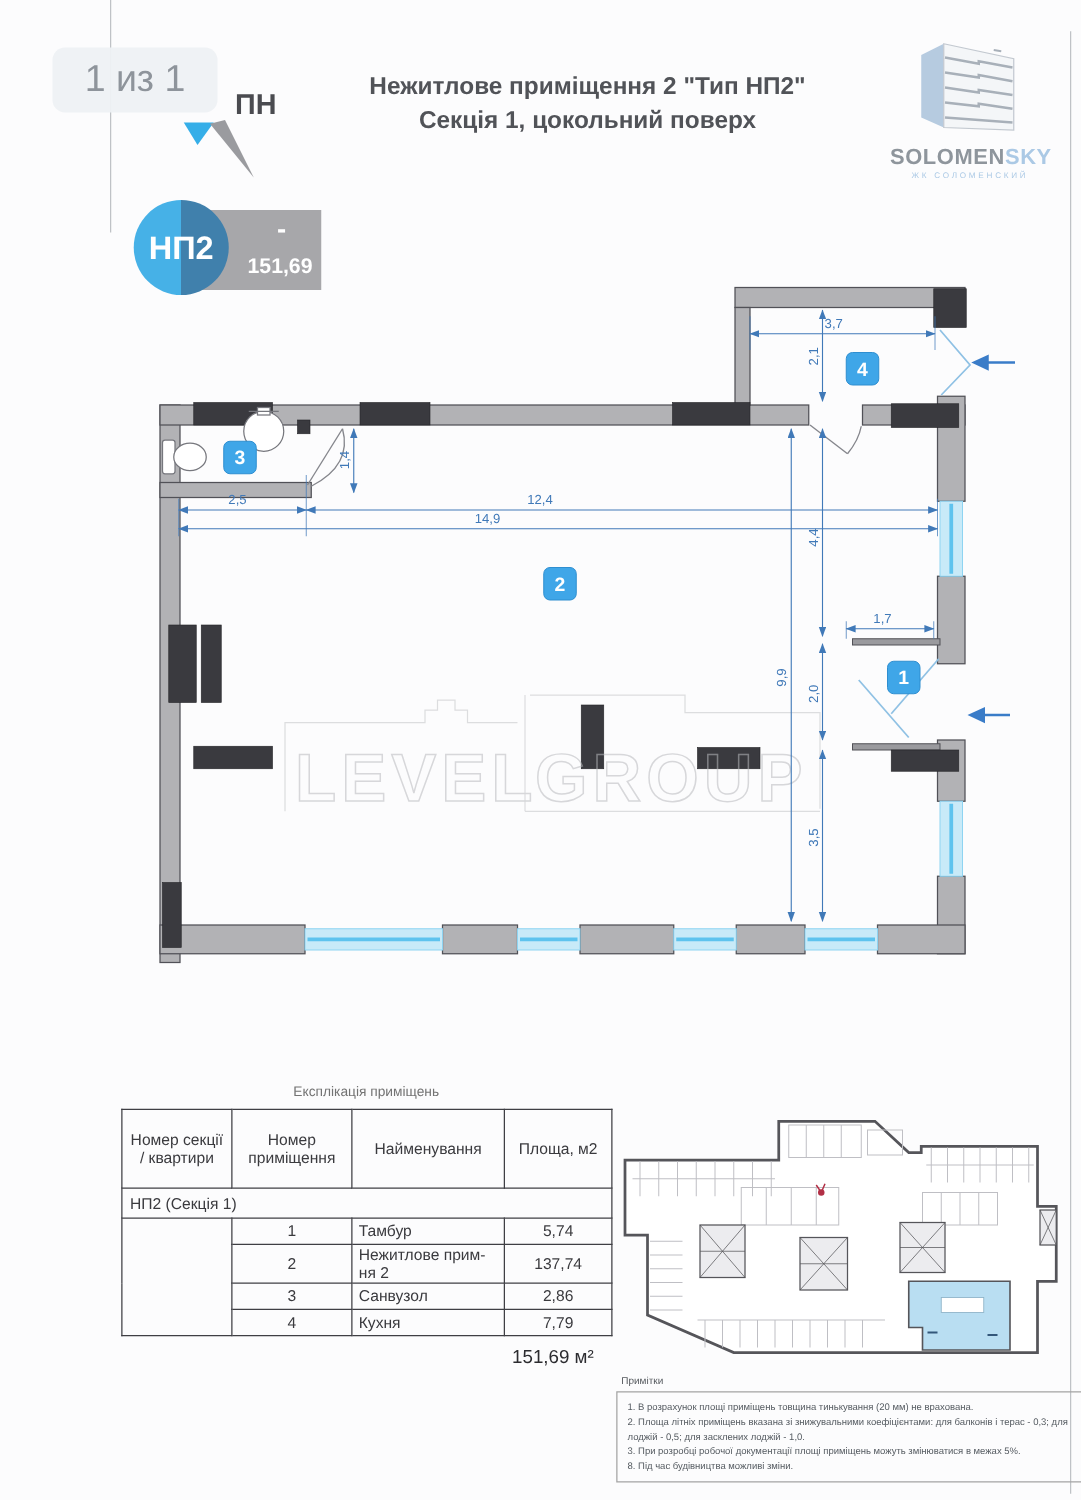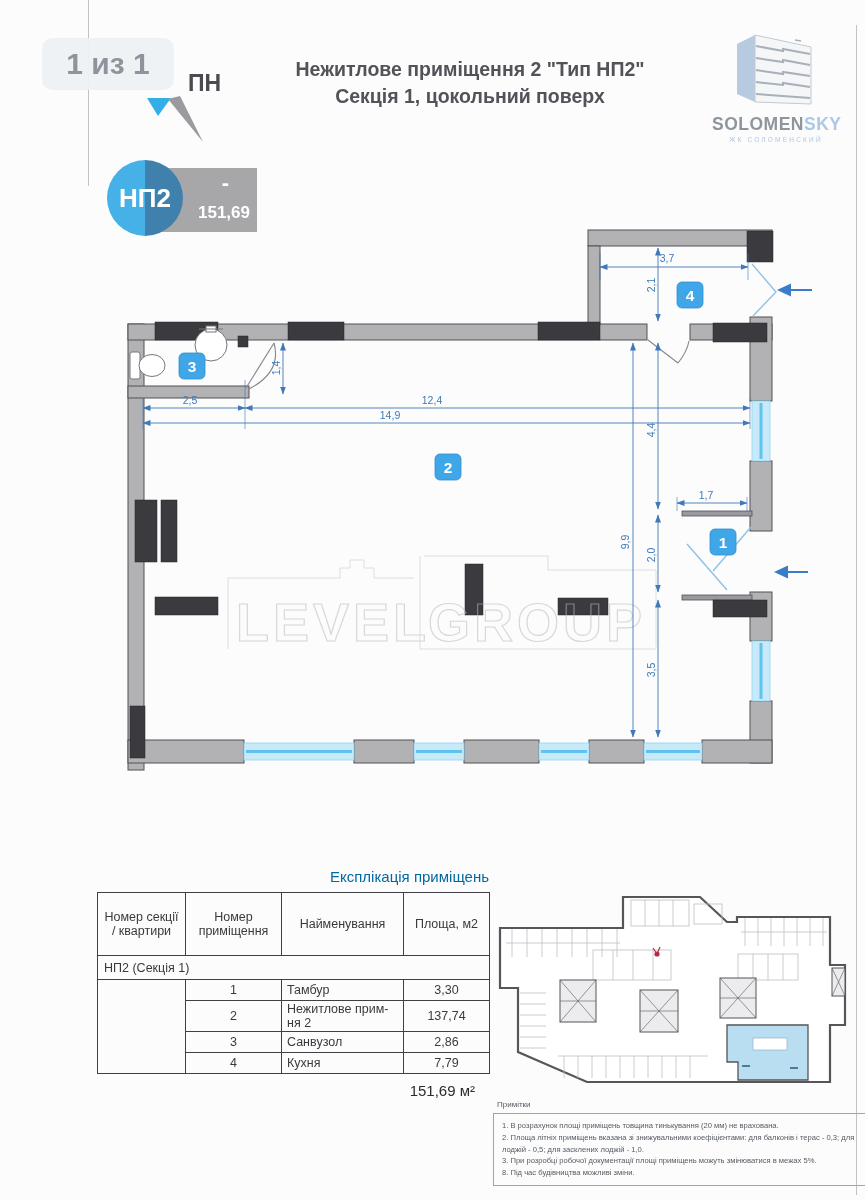"1 из 1" .counter { font-weight: bold -> normal }
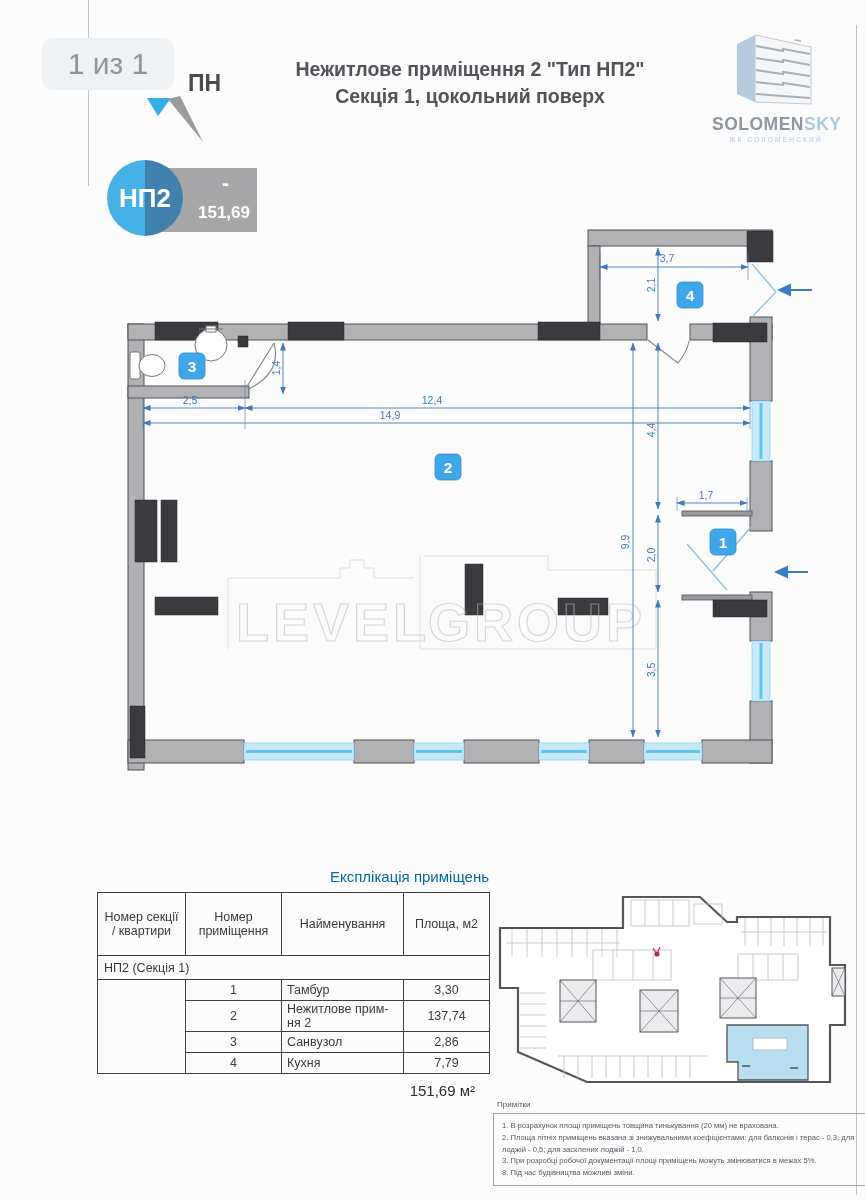"Експлікація приміщень" .expl-title { color: #0369a1 -> #737373; font-size: 15px -> 11px; text-align: right -> center }
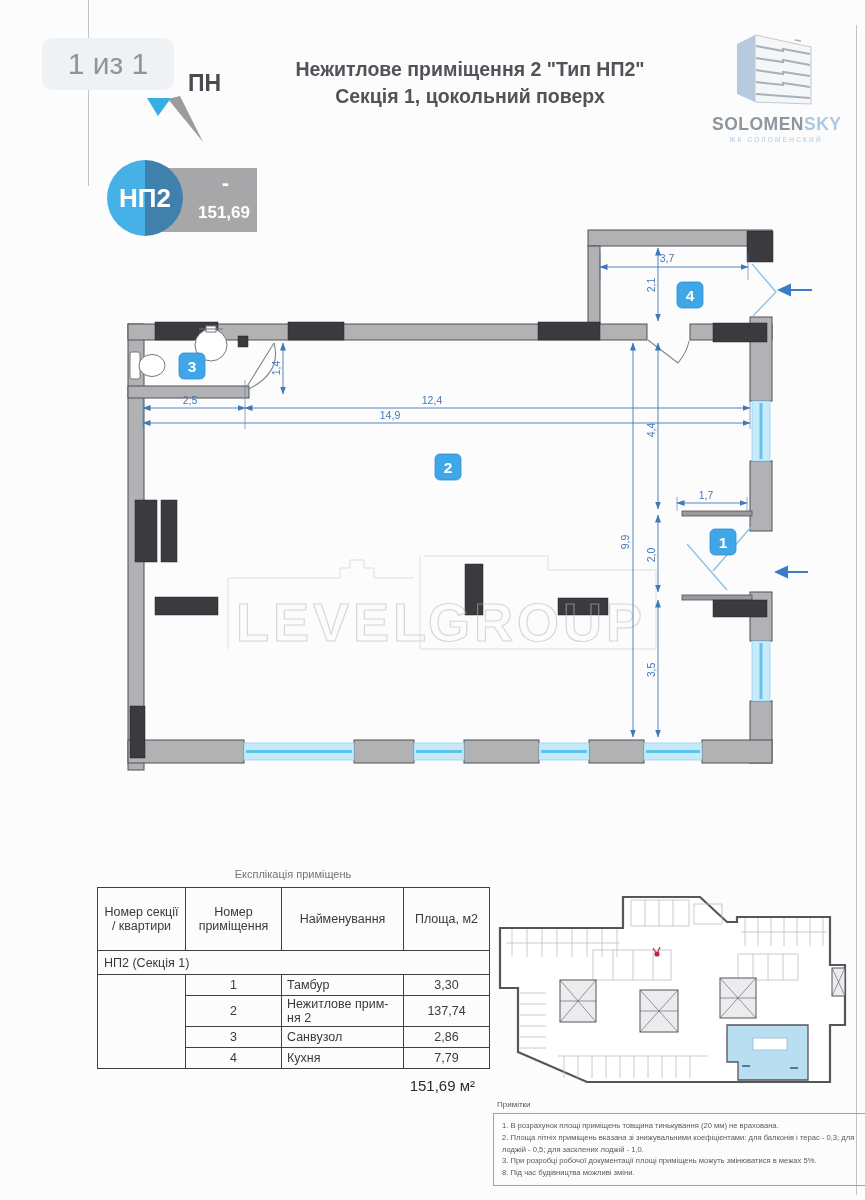"3,30" td { text: 3,30 -> 5,74 }
